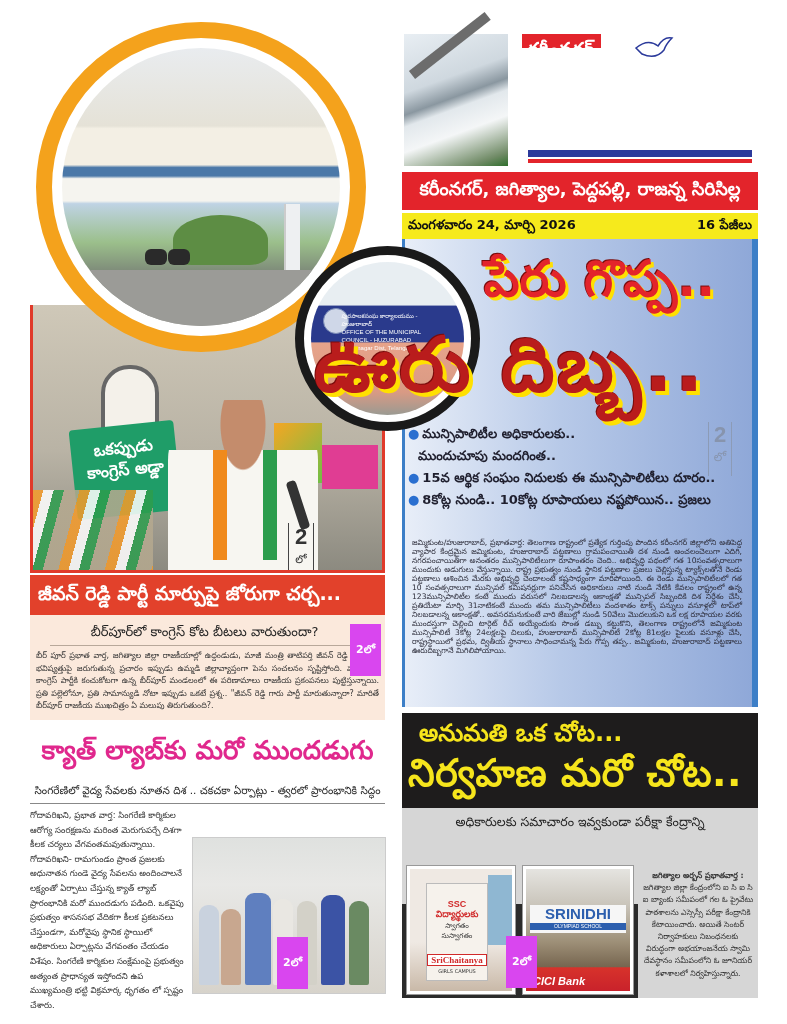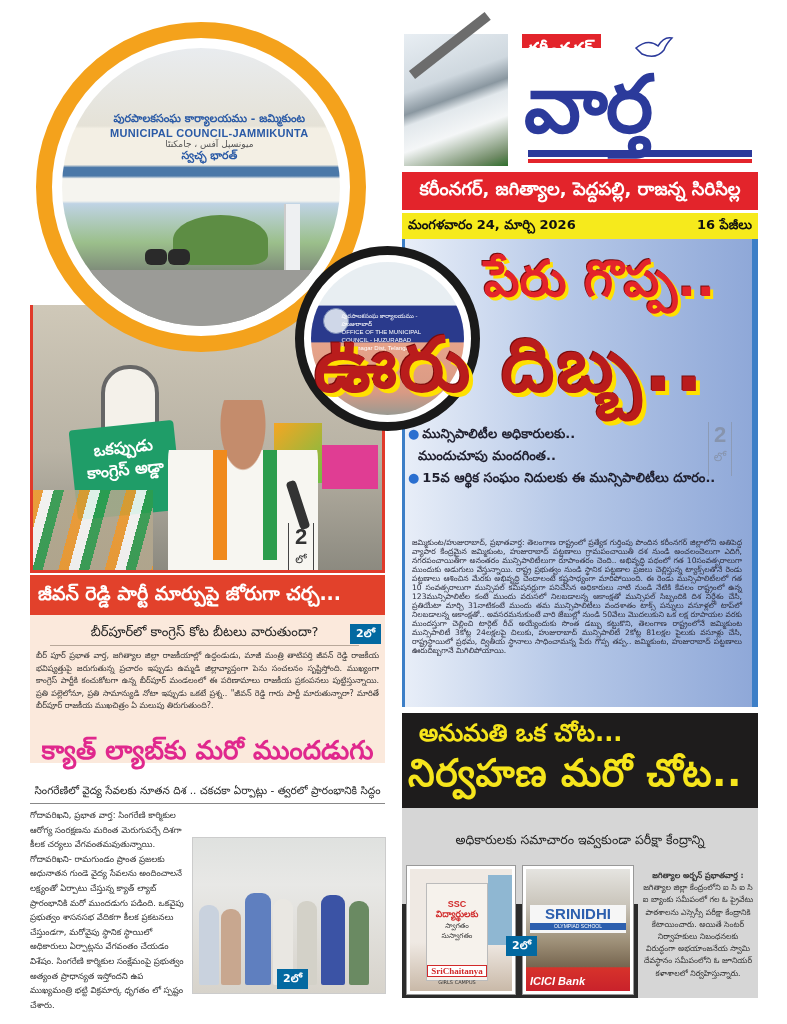"పురపాలకసంఘ కార్యాలయము - జమ్మికుంట" div.sign-board { html: <div> <div>పురపాలకసంఘ కార్యాలయము - జమ్మికుంట</div> <div>MUNICIPAL COUNCIL-JAMMIKUNTA</div> <div>میونسپل آفس ، جامکنٹا</div> <div>స్వచ్ఛ భారత్</div> </div> -> none }
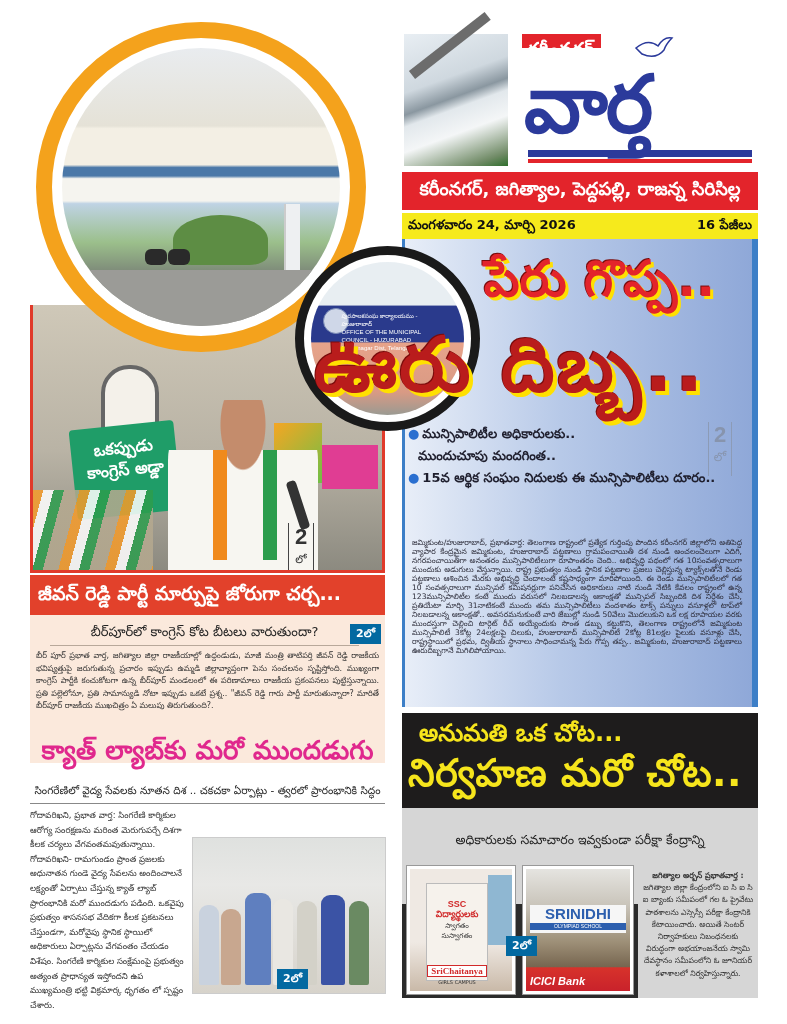"వార్త" div.brand-big { html: <div>వార్త</div> -> none }
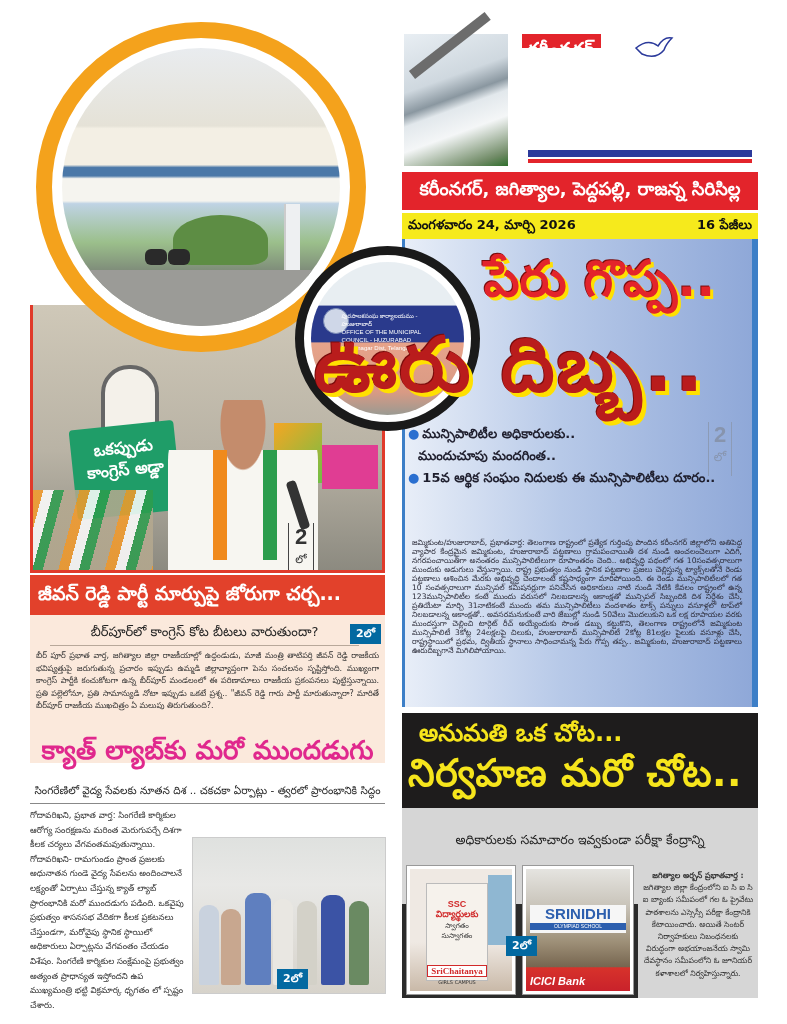"● 8కోట్ల నుండి.. 10కోట్ల రూపాయలు" div.bullet { html: none -> <div><span>●</span><span>8కోట్ల నుండి.. 10కోట్ల రూపాయలు నష్టపోయిన.. ప్రజలు</span></div> }
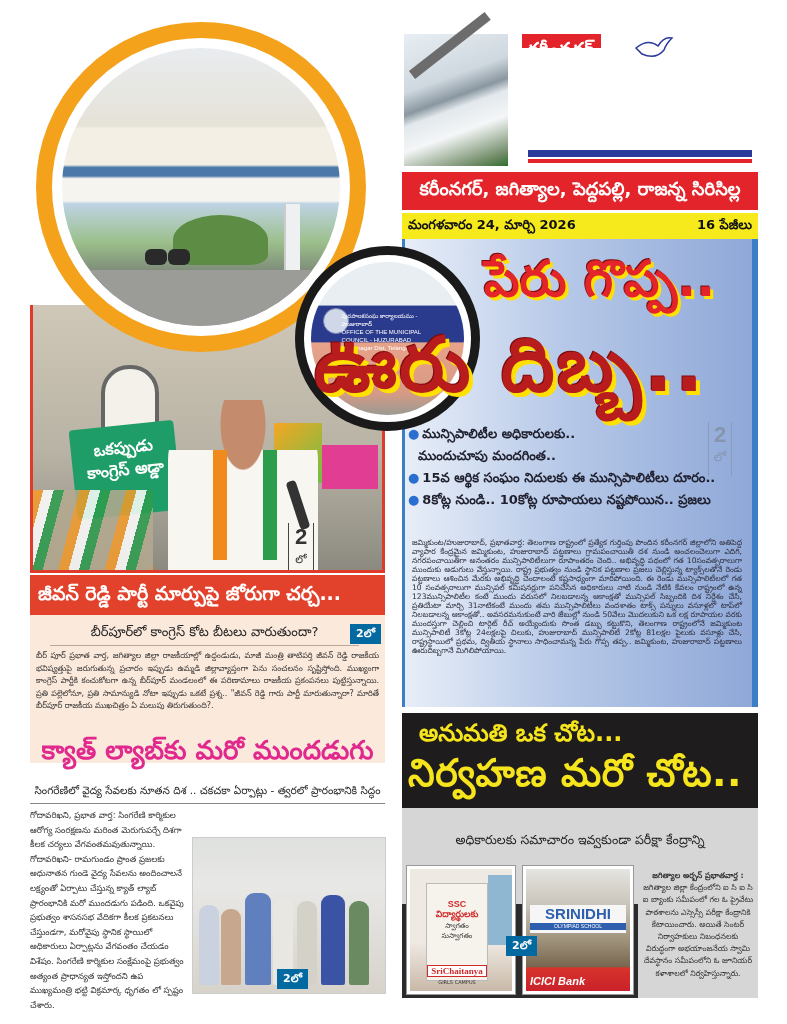"బీర్‌పూర్‌లో కాంగ్రెస్ కోట బీటలు" .peach-box { height: 148px -> 105px }
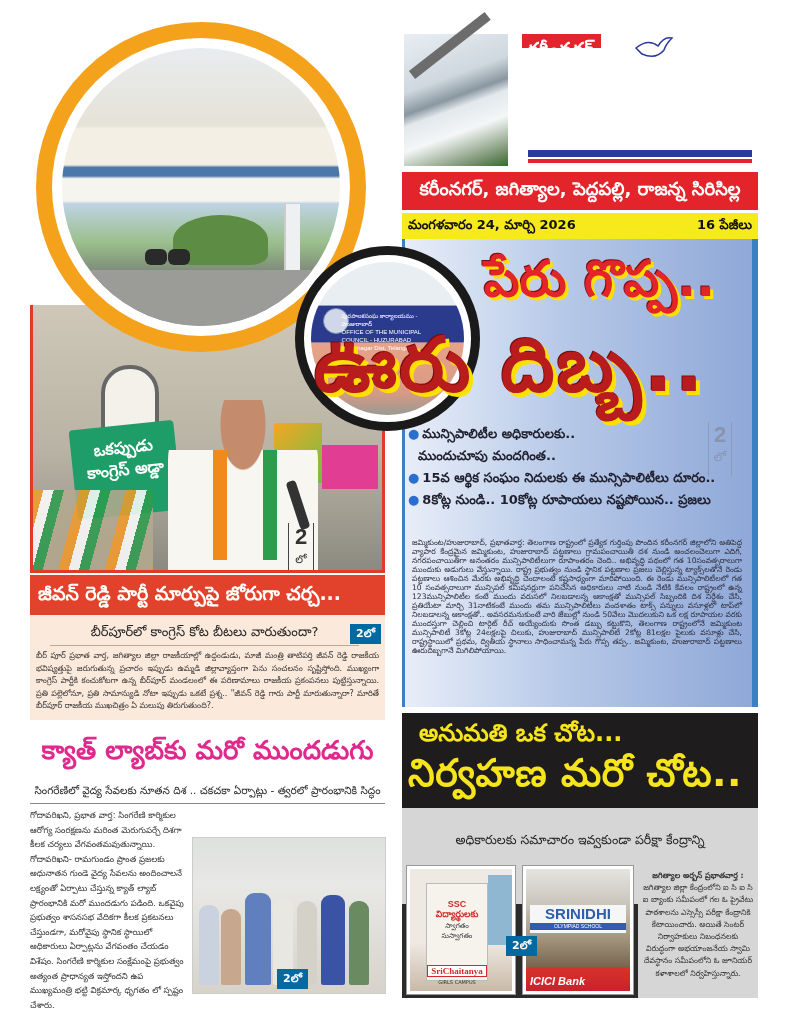"2లో" .badge-2lo { background: #0369a1 -> #d946ef; padding: 2px 6px -> 18px 6px }
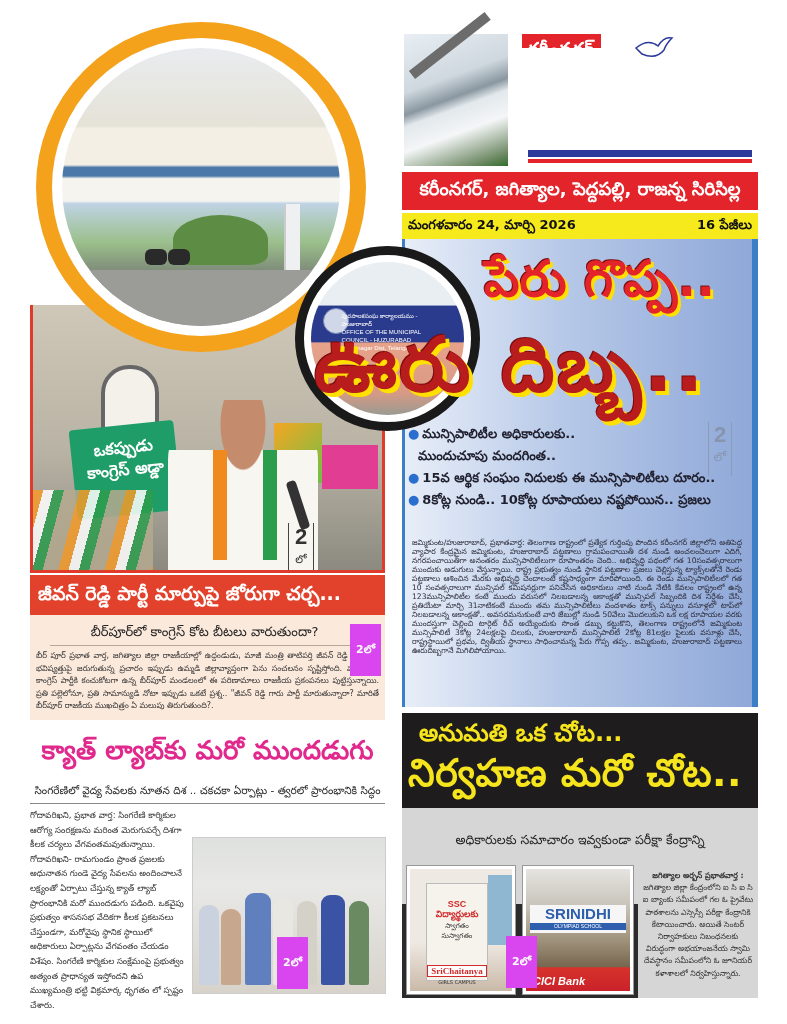"అధికారులకు సమాచారం ఇవ్వకుండా పరీక్షా" .grey-sub { margin-top: 21px -> 3px }
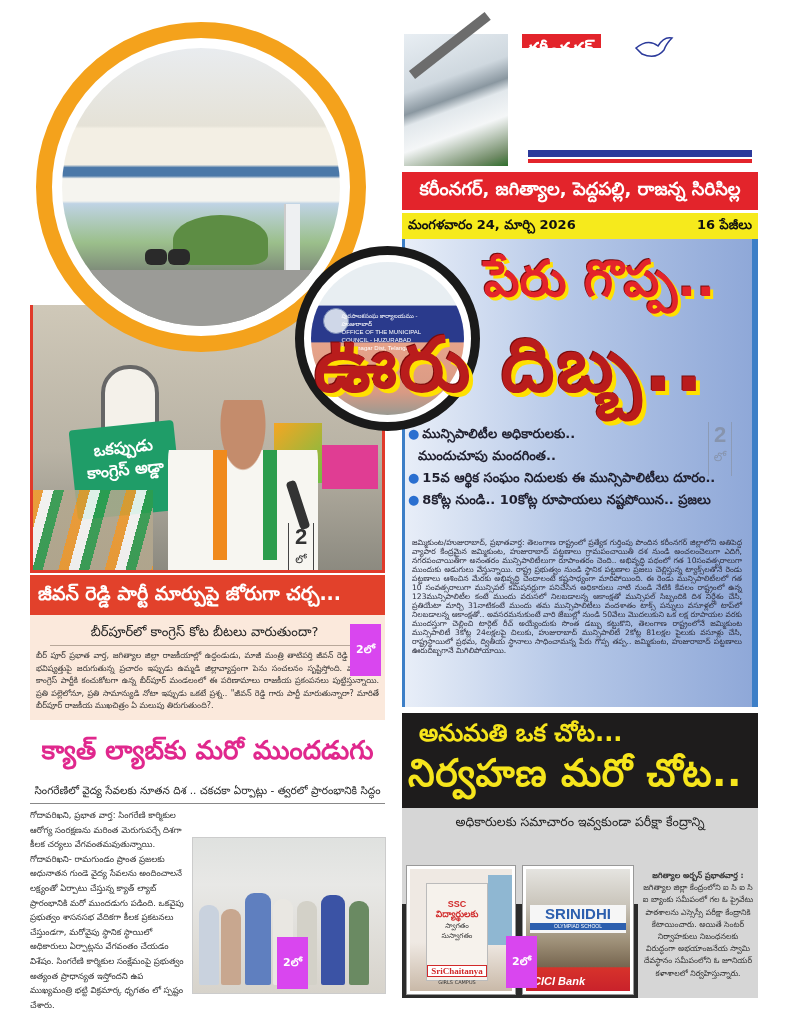"SriChaitanya" .ssc-board .t3 { margin-top: 24px -> 13px }
